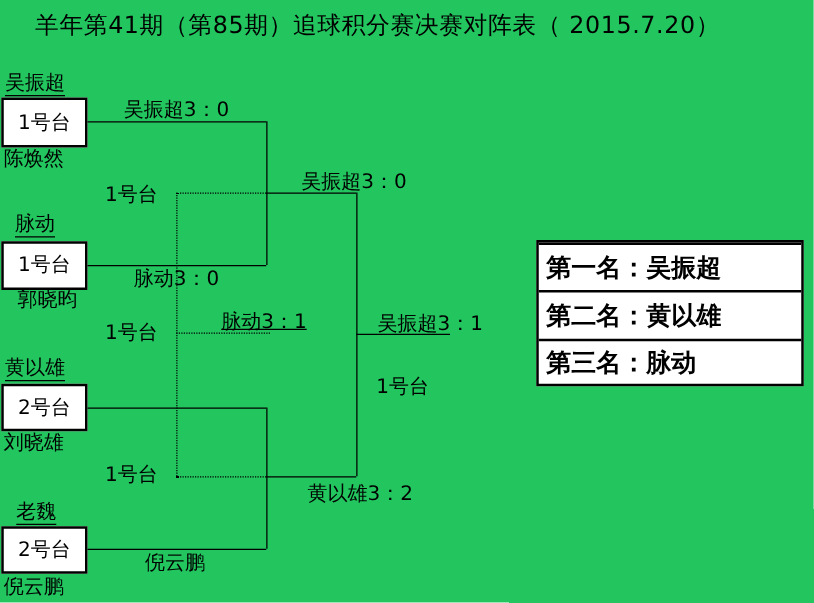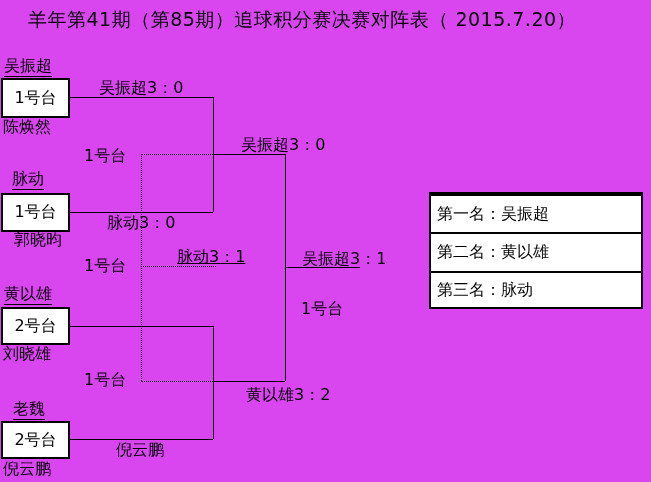"羊年第41期（第85期）追球积分赛决赛对阵表（ 2015.7.20）" .page { background: #d946ef -> #22c55e }
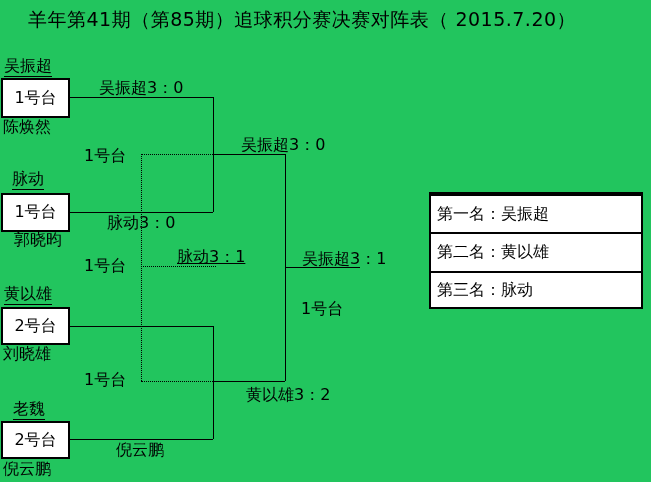"第一名：吴振超" .st-row { font-size: 16px -> 20px; font-weight: none -> bold }
